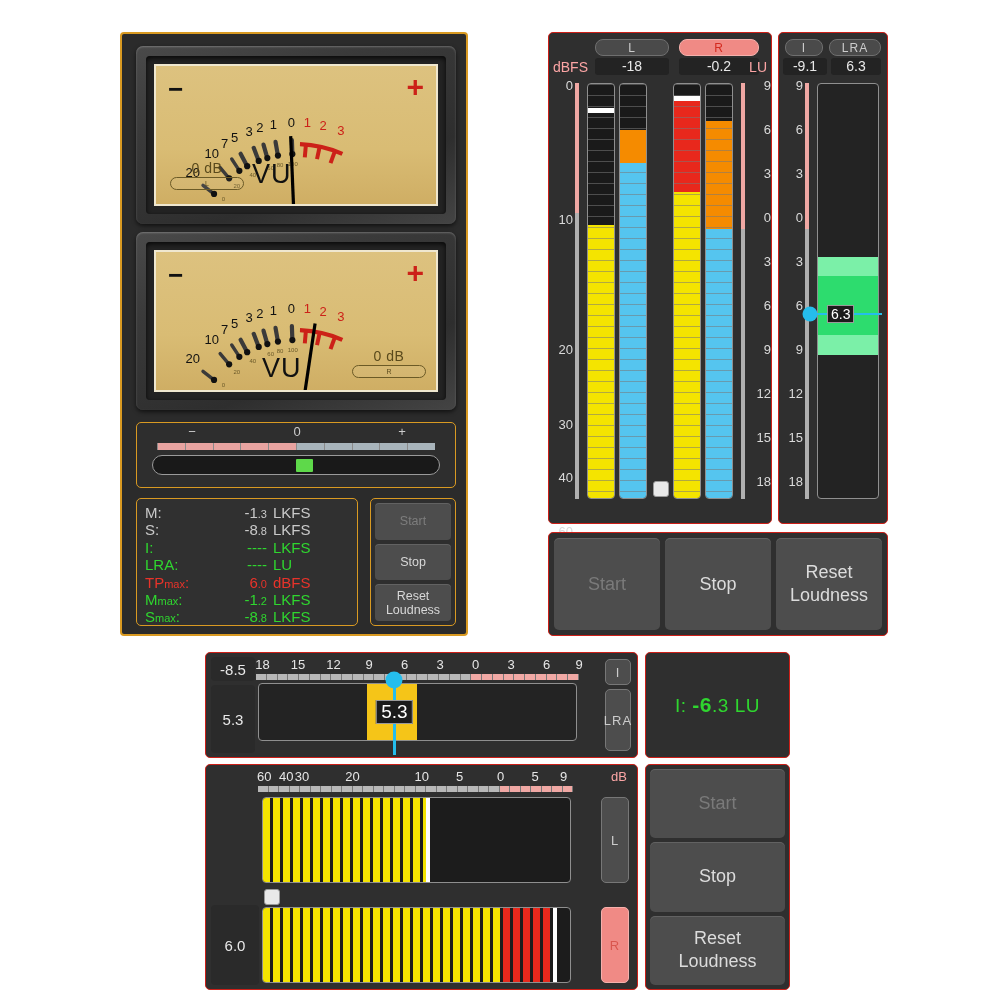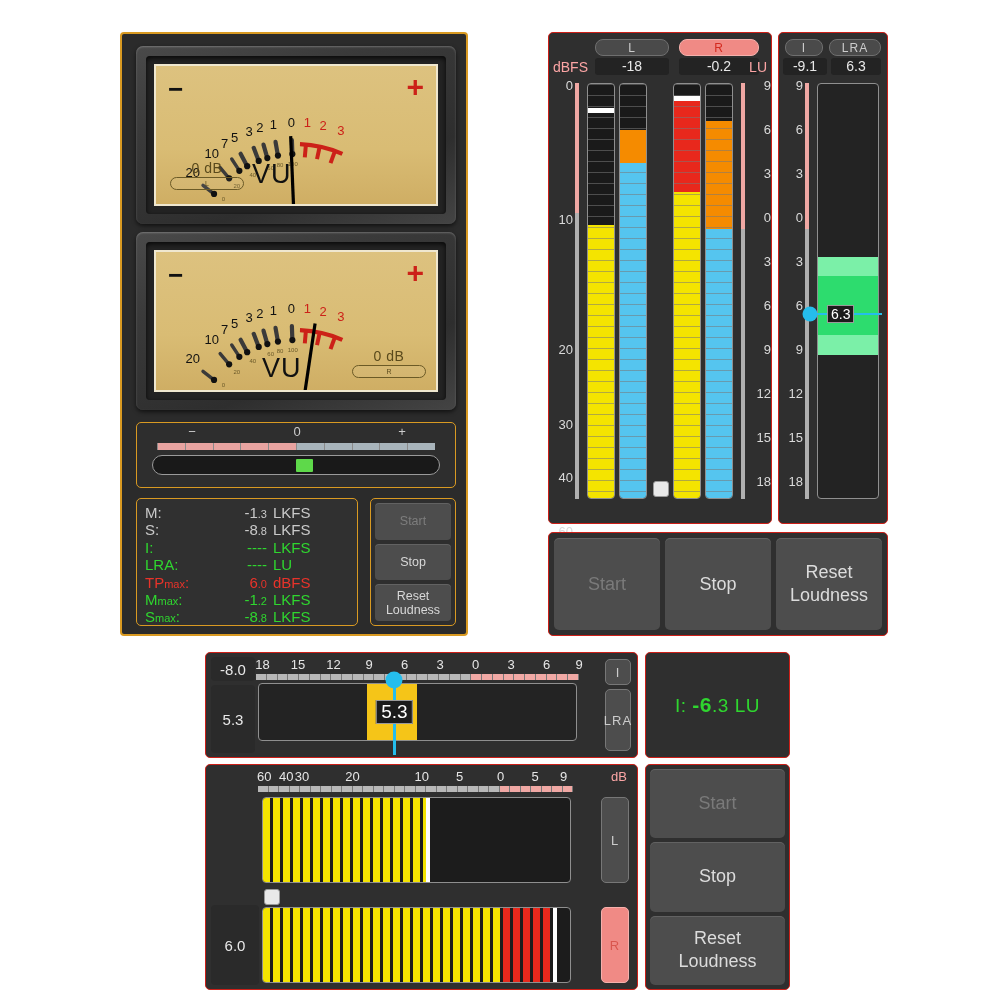"-8.0" div.val-box { text: -8.0 -> -8.5 }
